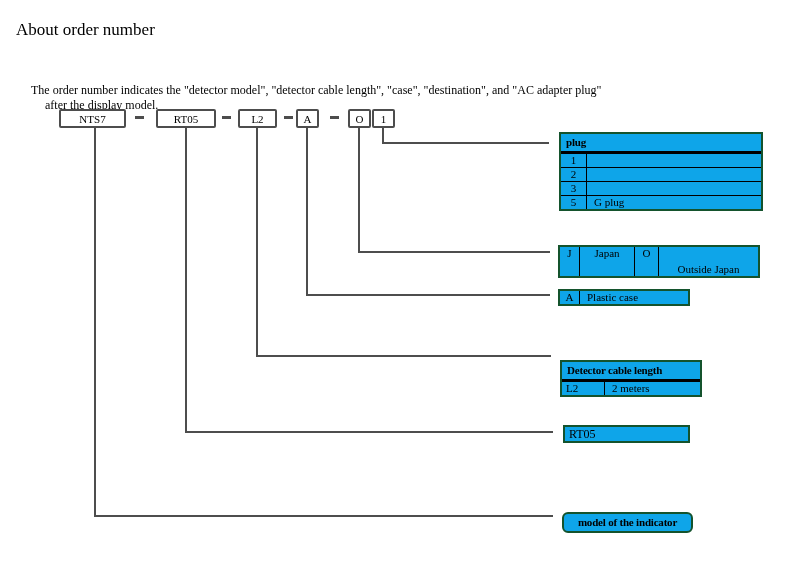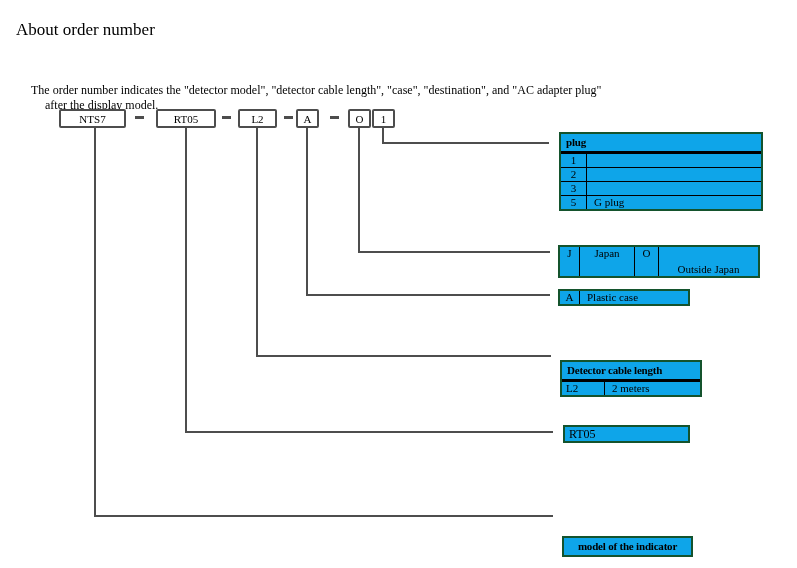"model of the indicator" div.tbl { border-radius: none -> 6px; top: 536px -> 512px }
